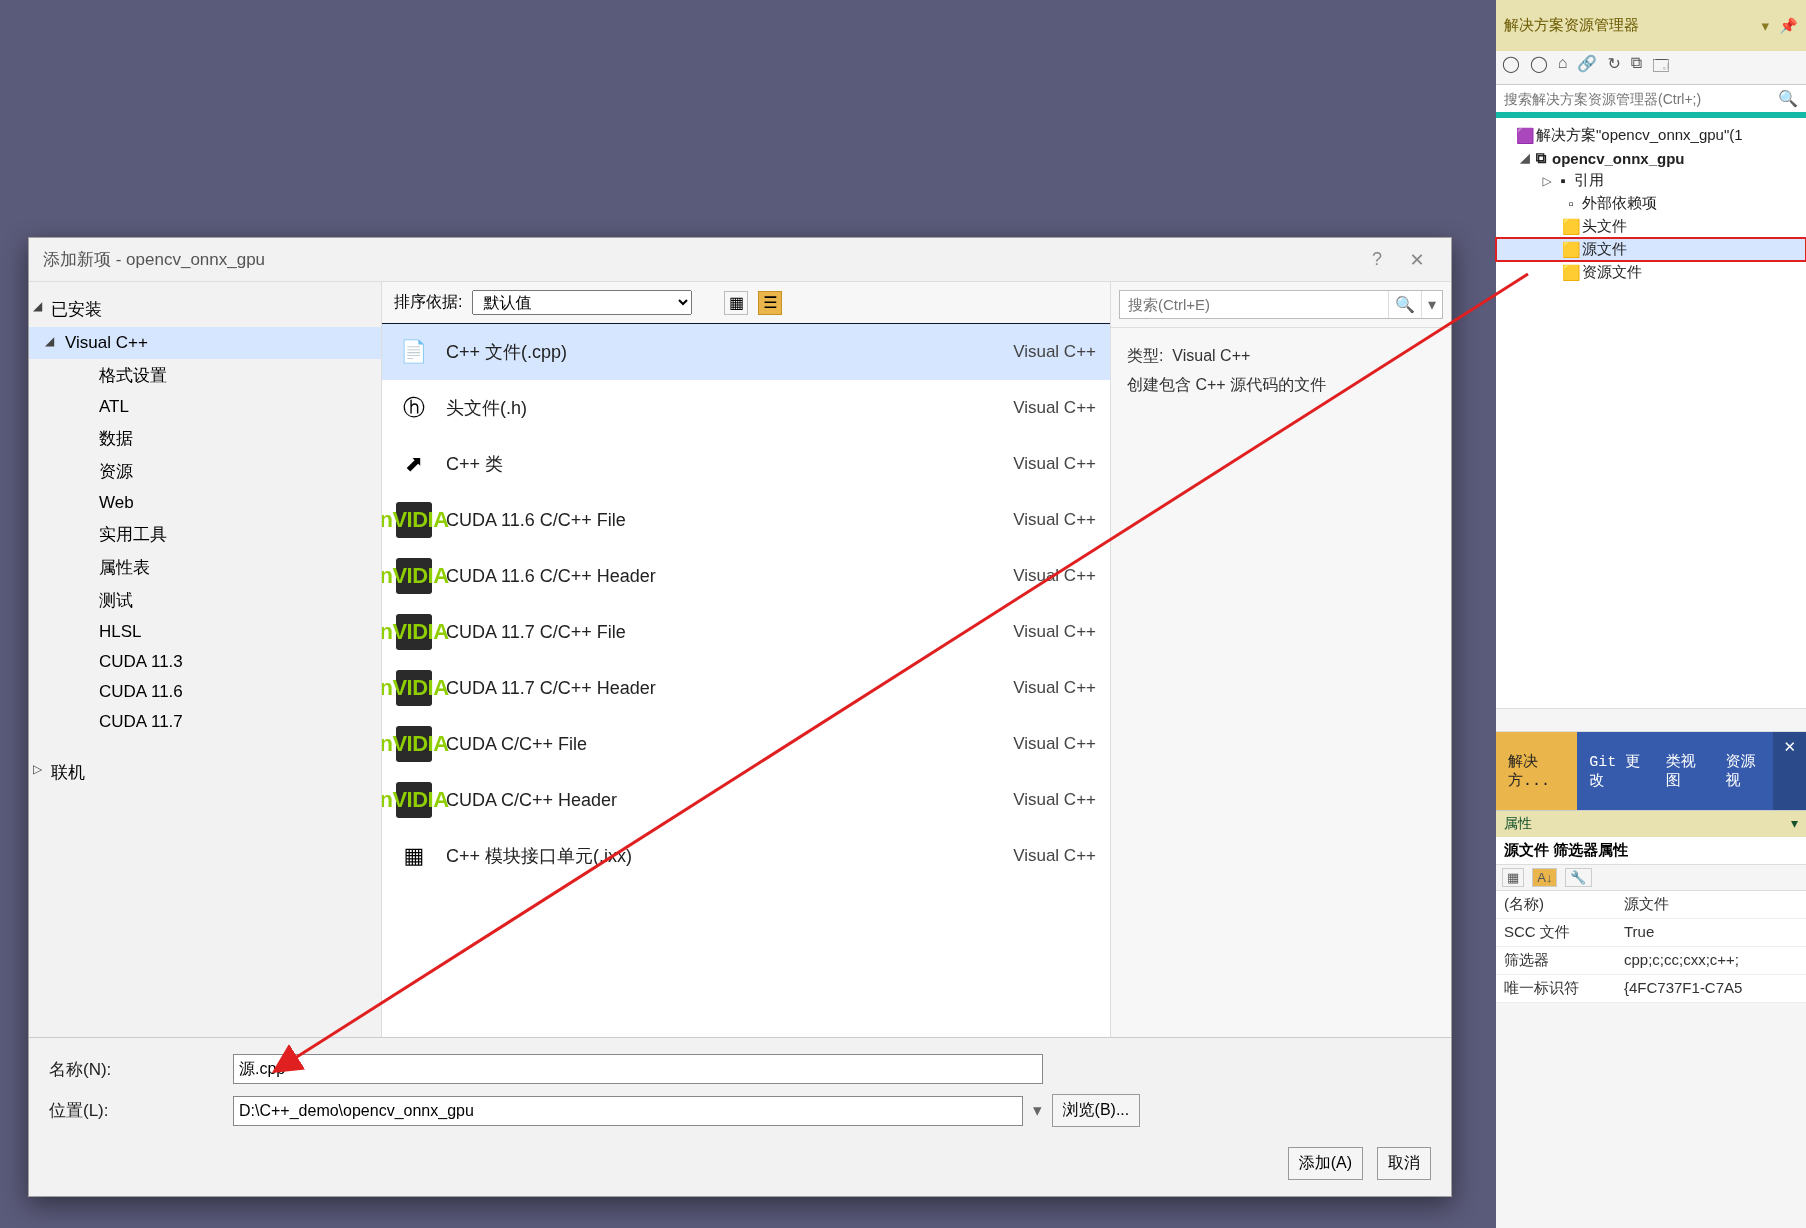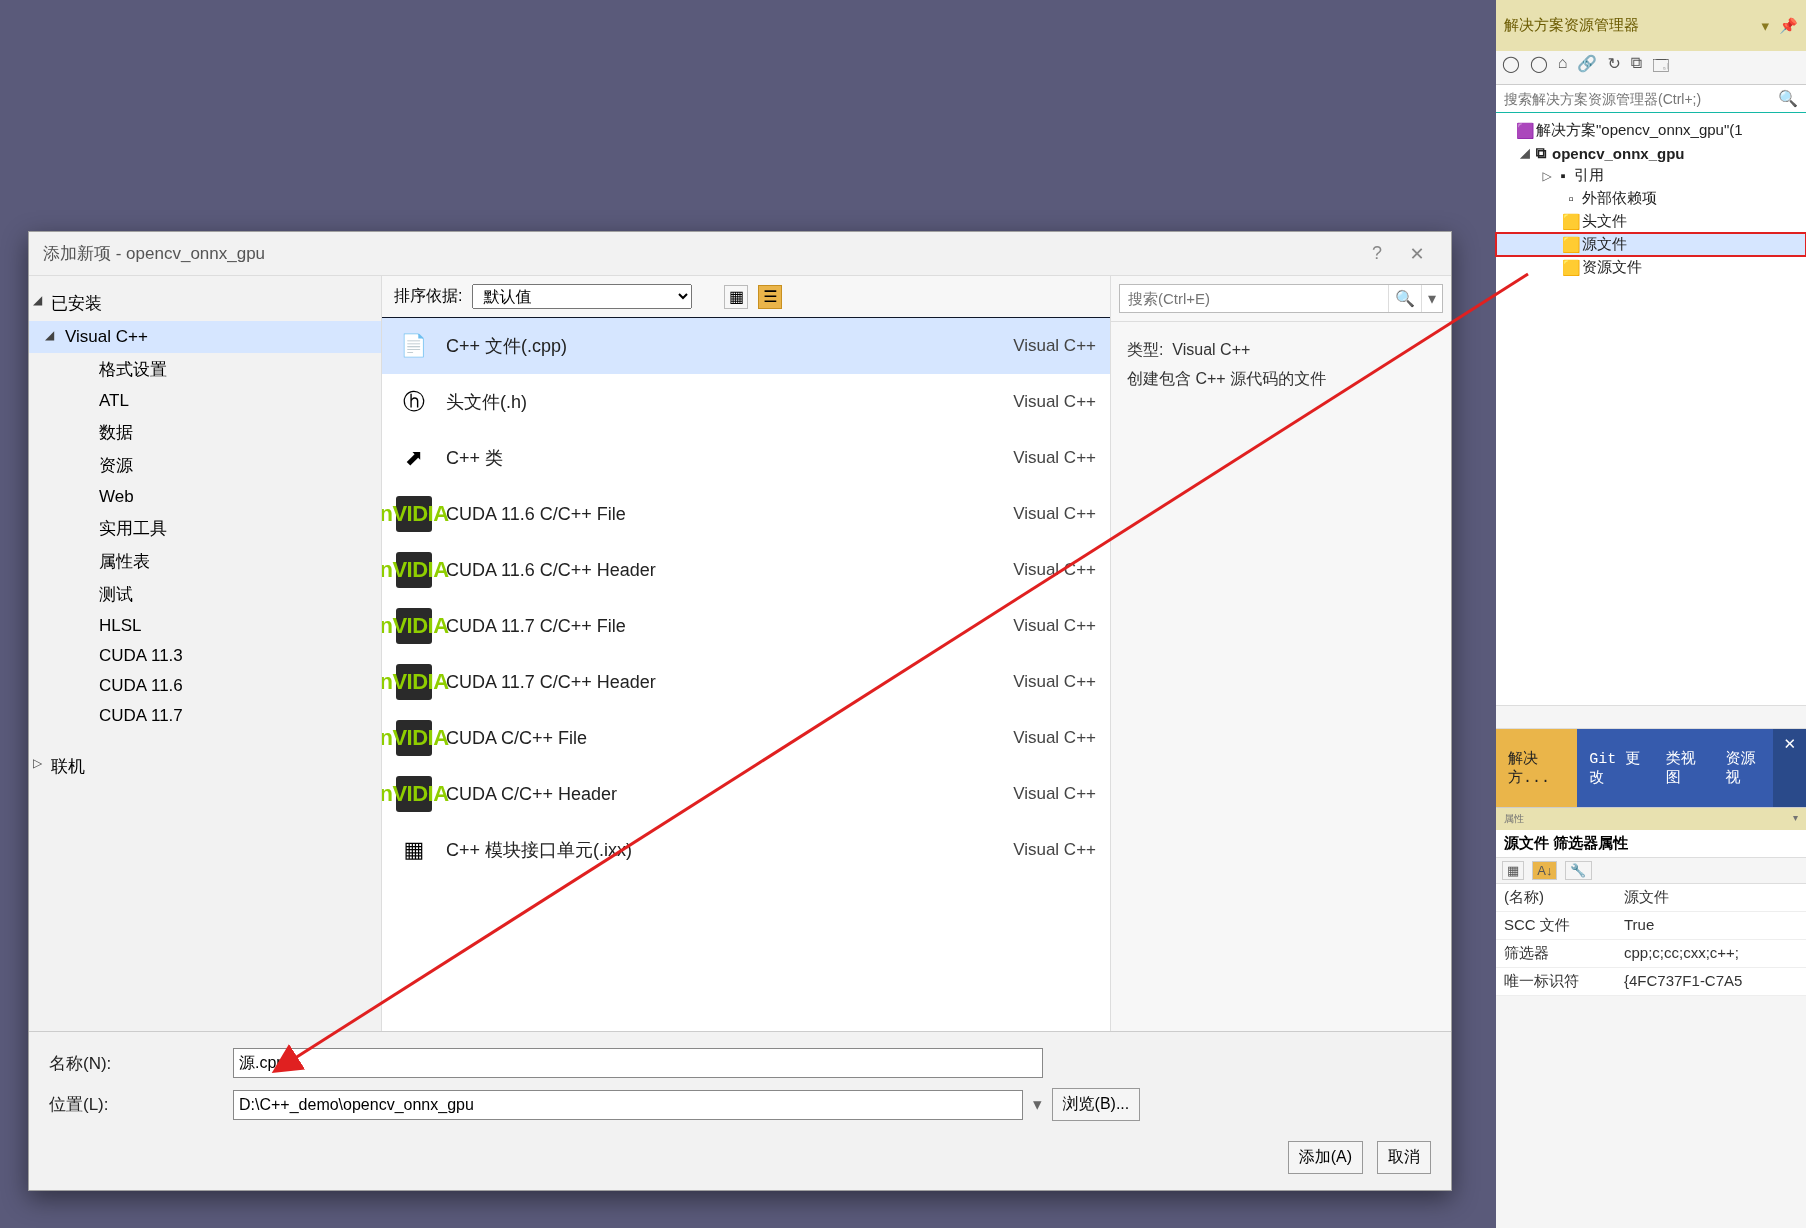"搜索解决方案资源管理器(Ctrl+;)" .panel-search { border-bottom: 1px solid #14b8a6 -> 6px solid #14b8a6 }
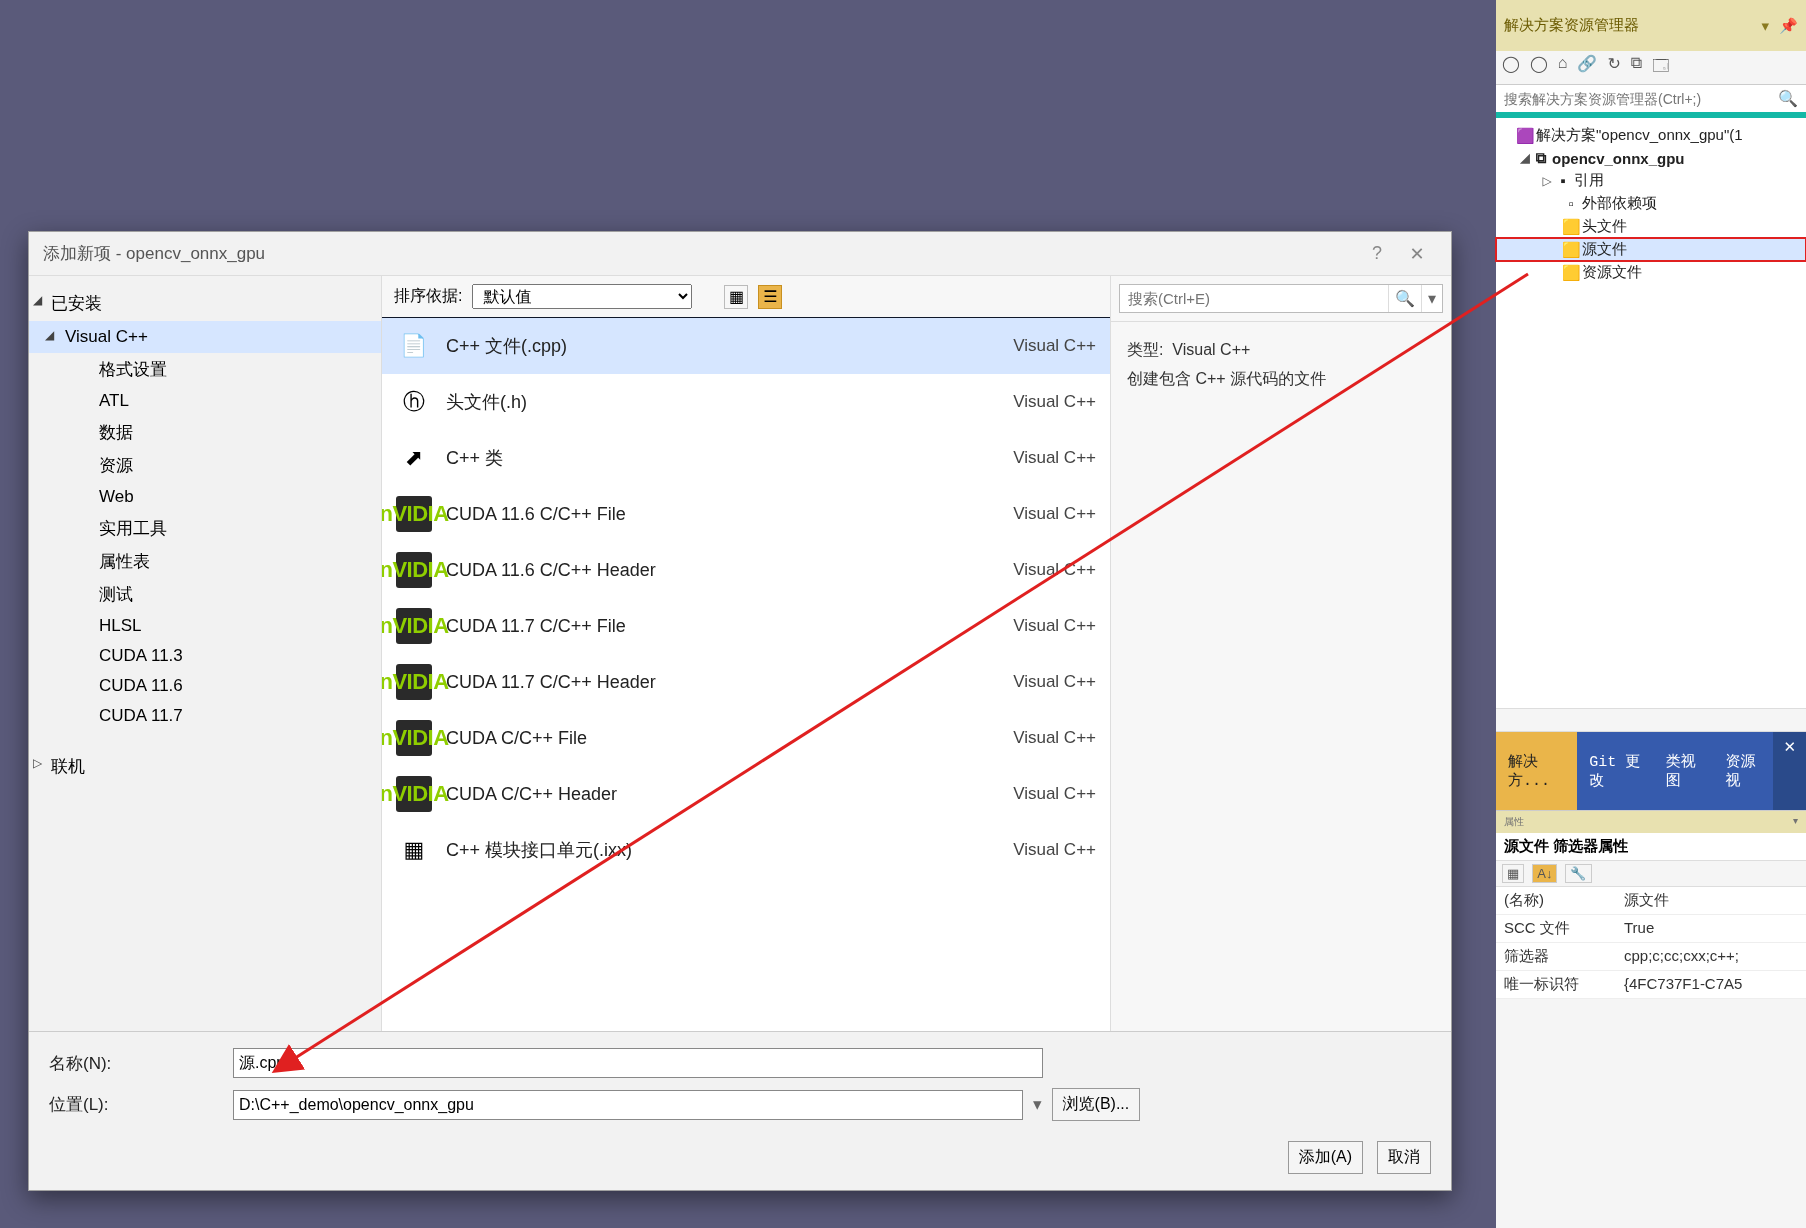"添加新项 - opencv_onnx_gpu" .dialog { top: 231px -> 237px }
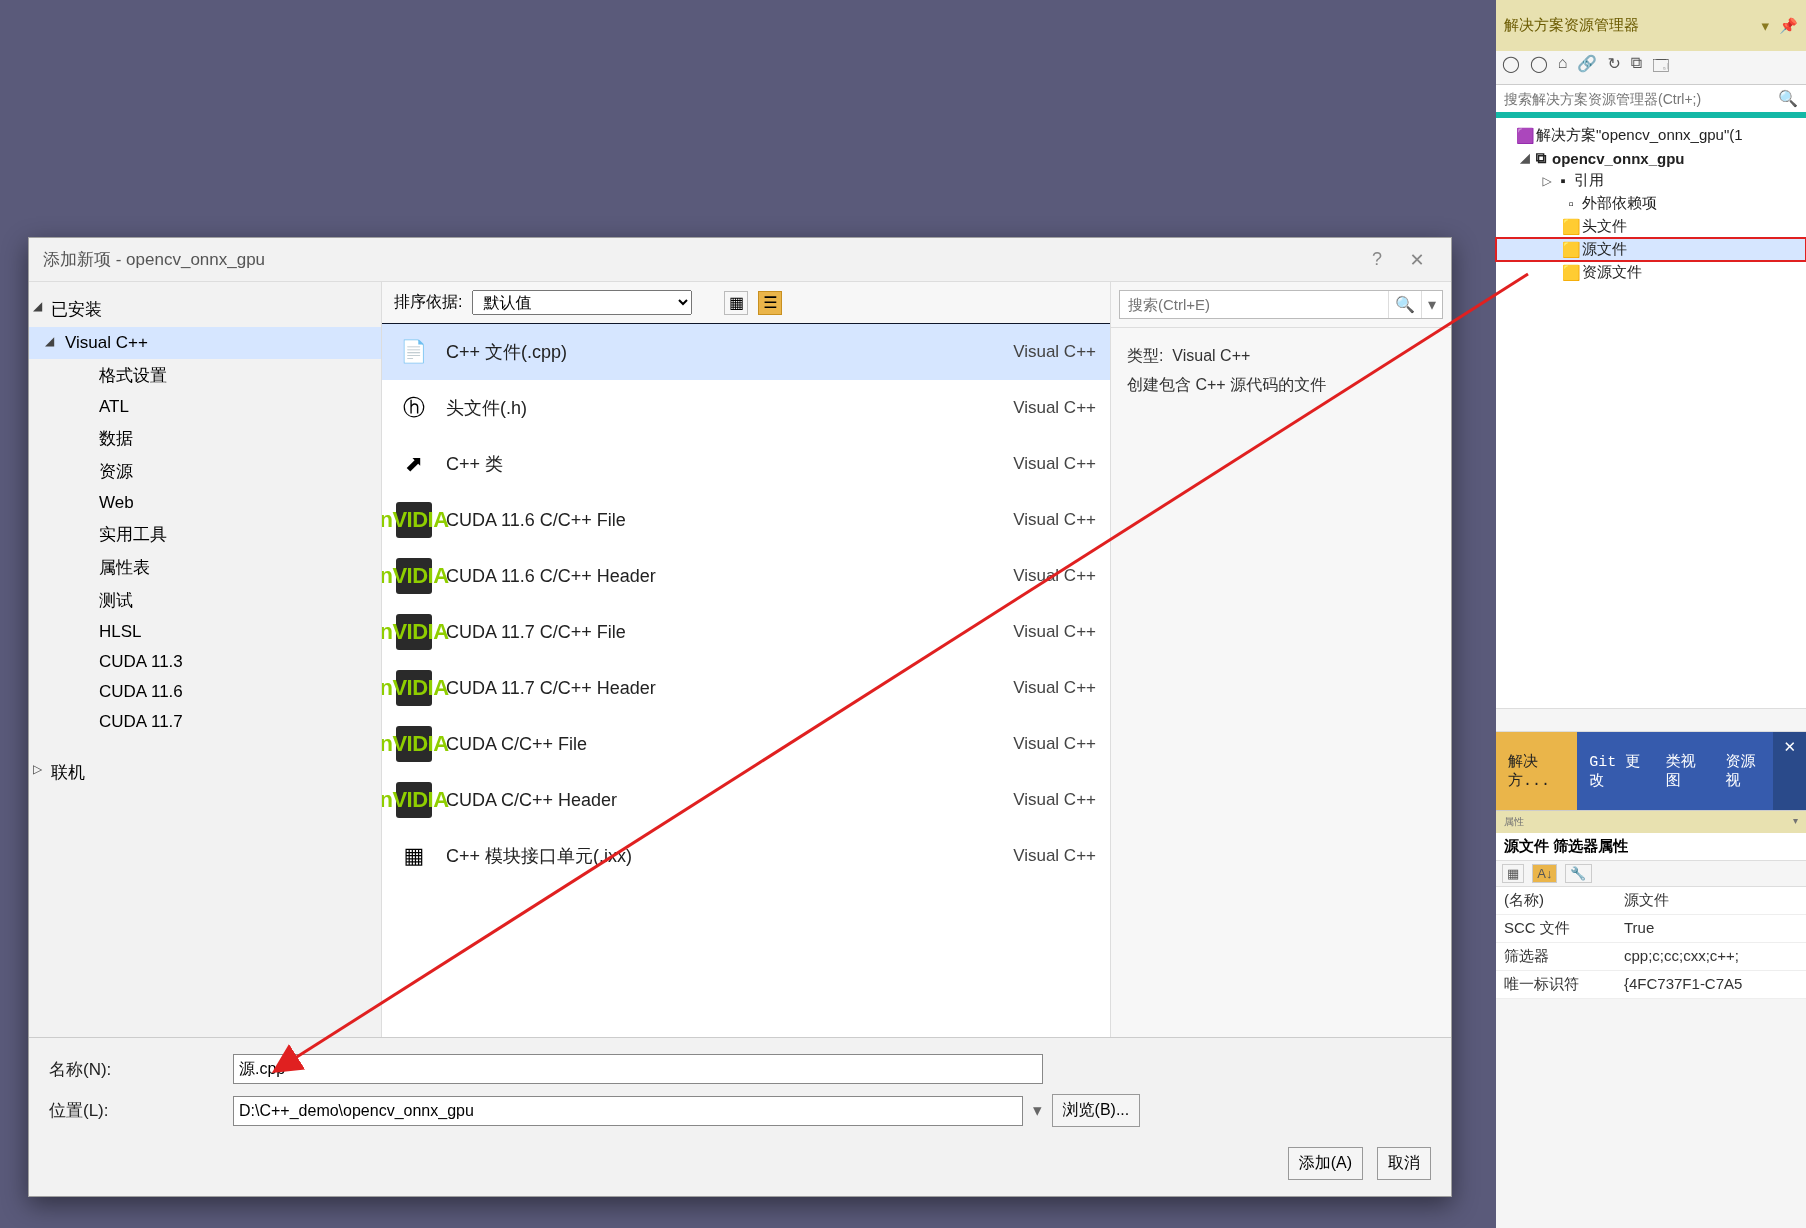"属性" .prop-title { color: #737373 -> #14532d; font-size: 10px -> 14px }
